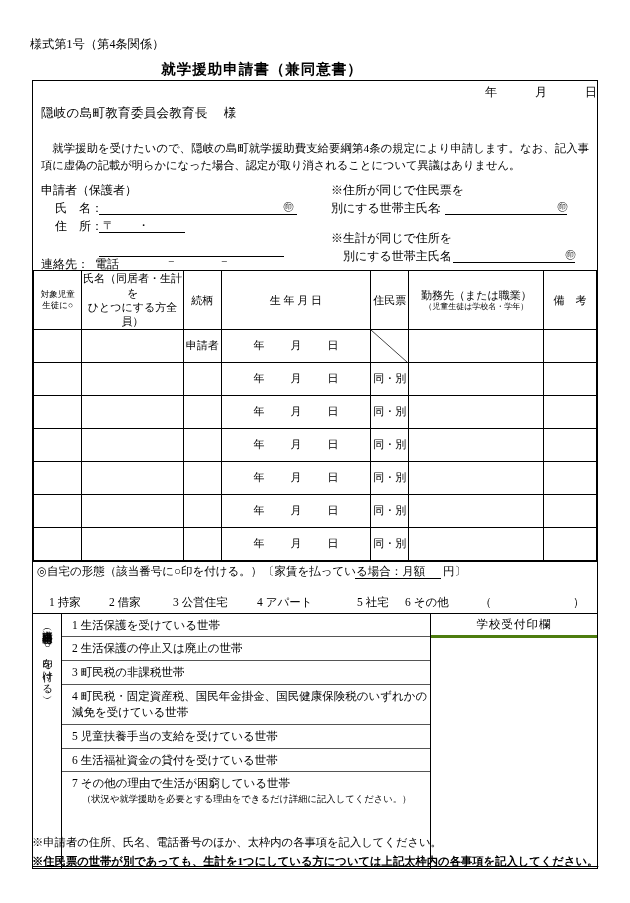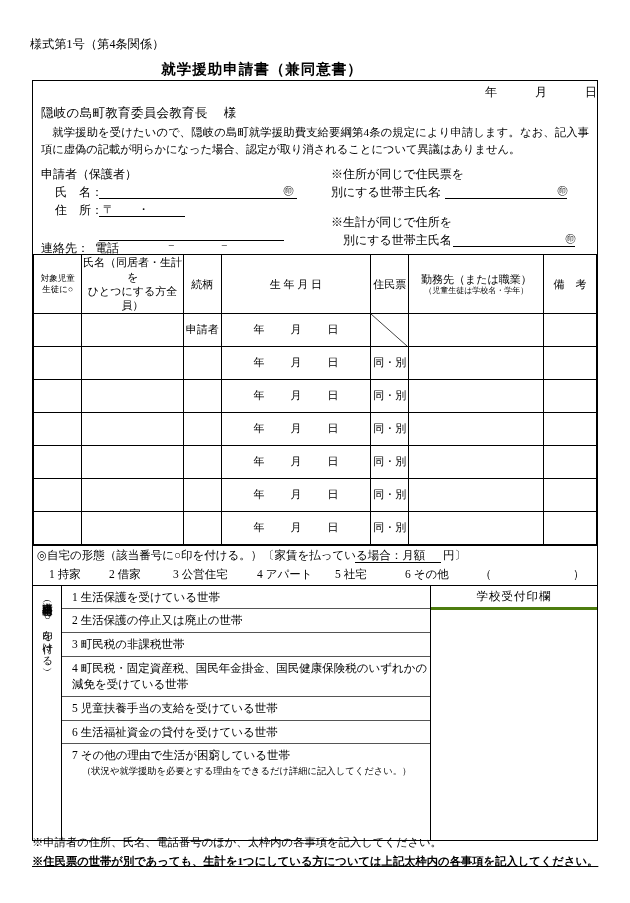"就学援助を受けたいので、隠岐の島町就学援助費支給要綱第4条の規定により申請します" .body-text { margin-top: none -> 16px }
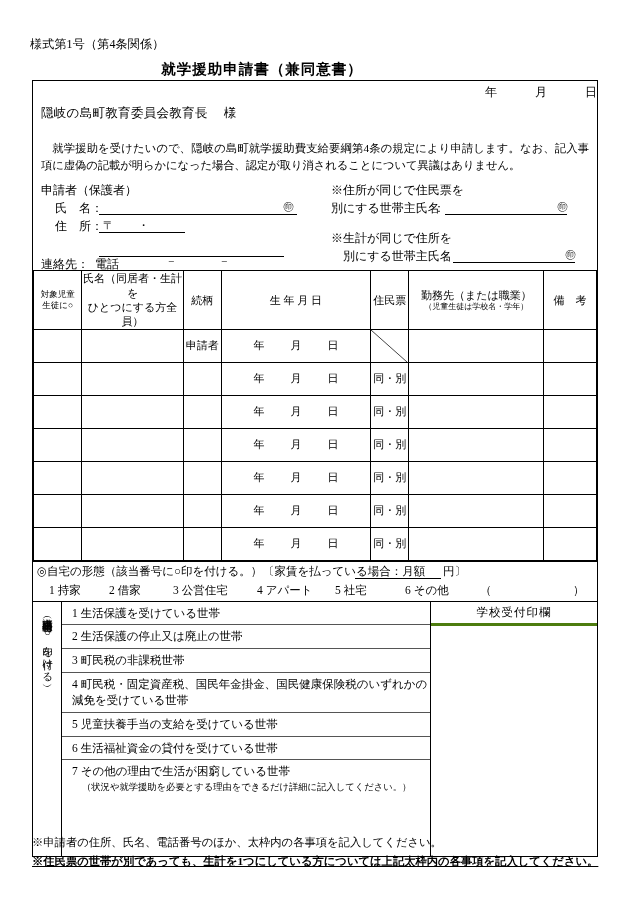"1 持家" .house-row2 { margin-top: none -> 12px }
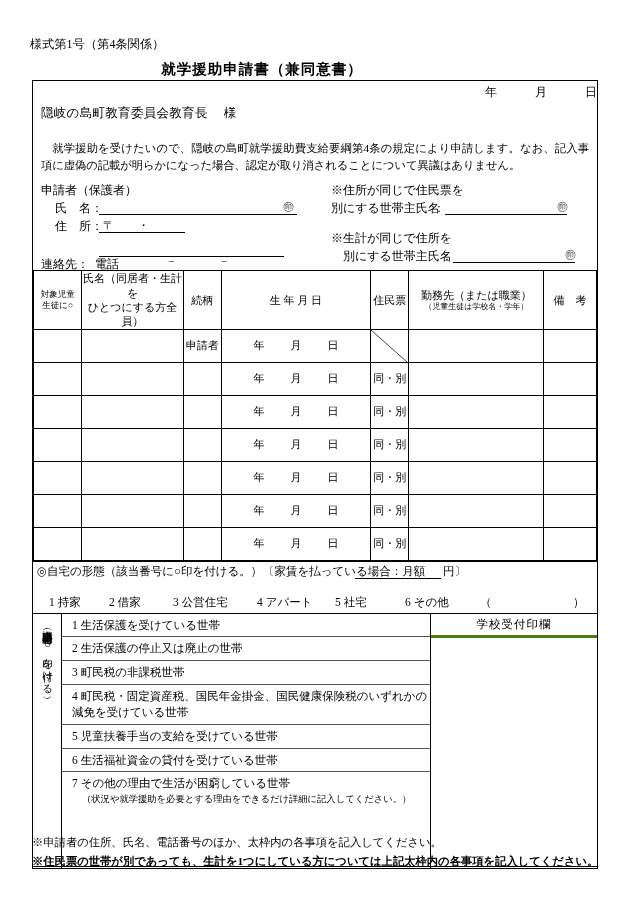"5 社宅" span.opt { left: 302px -> 324px }
